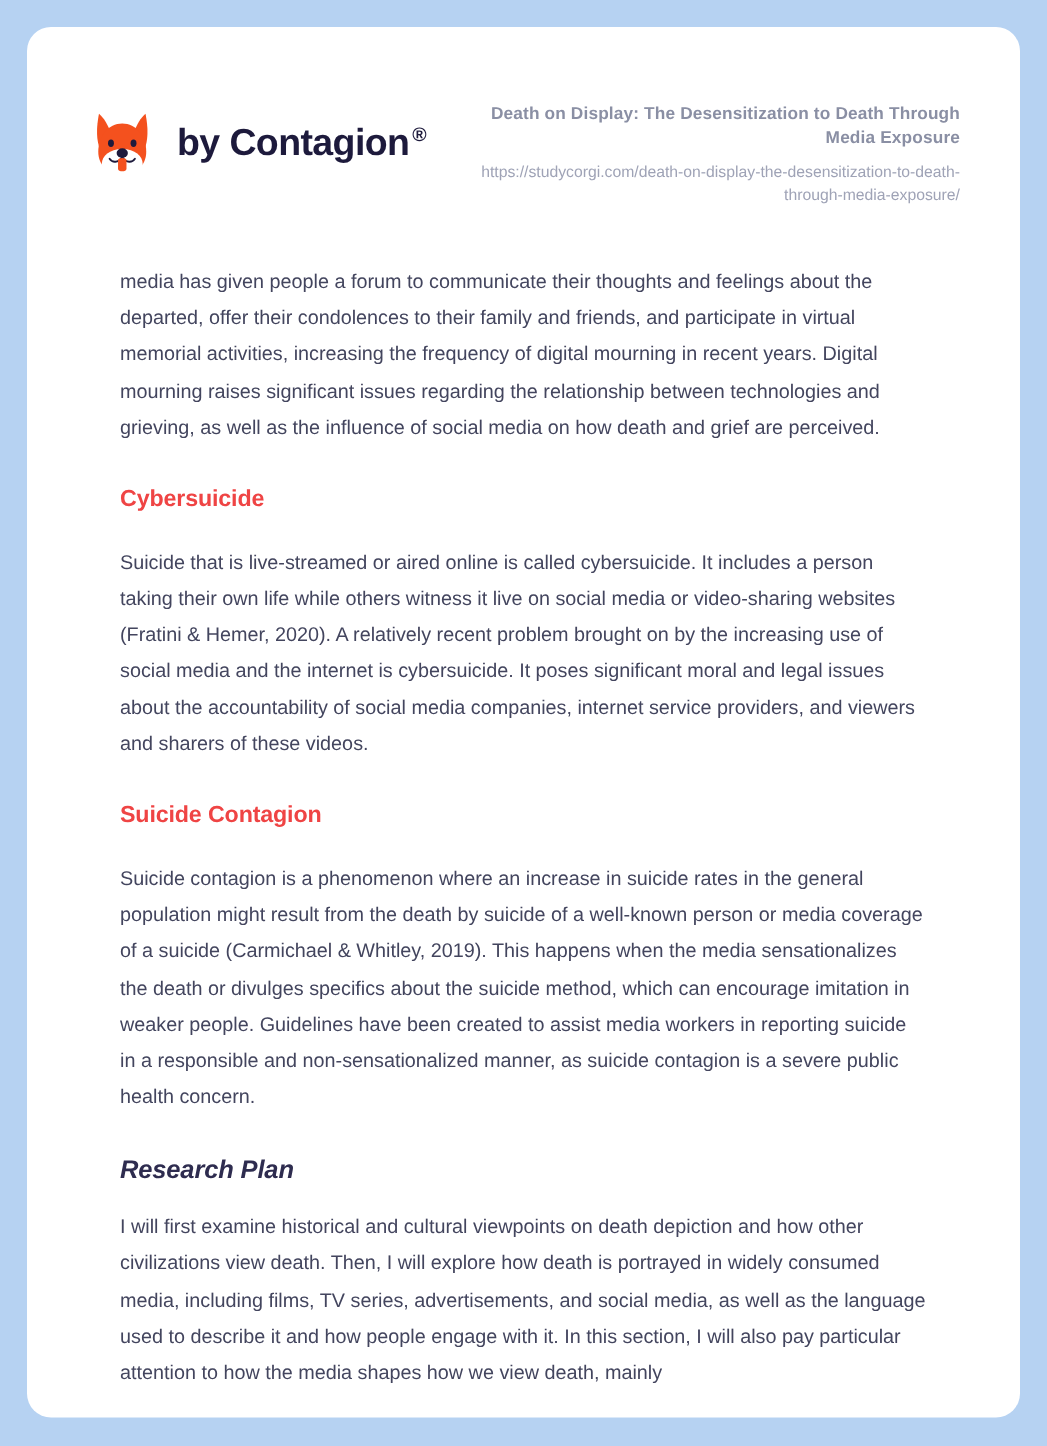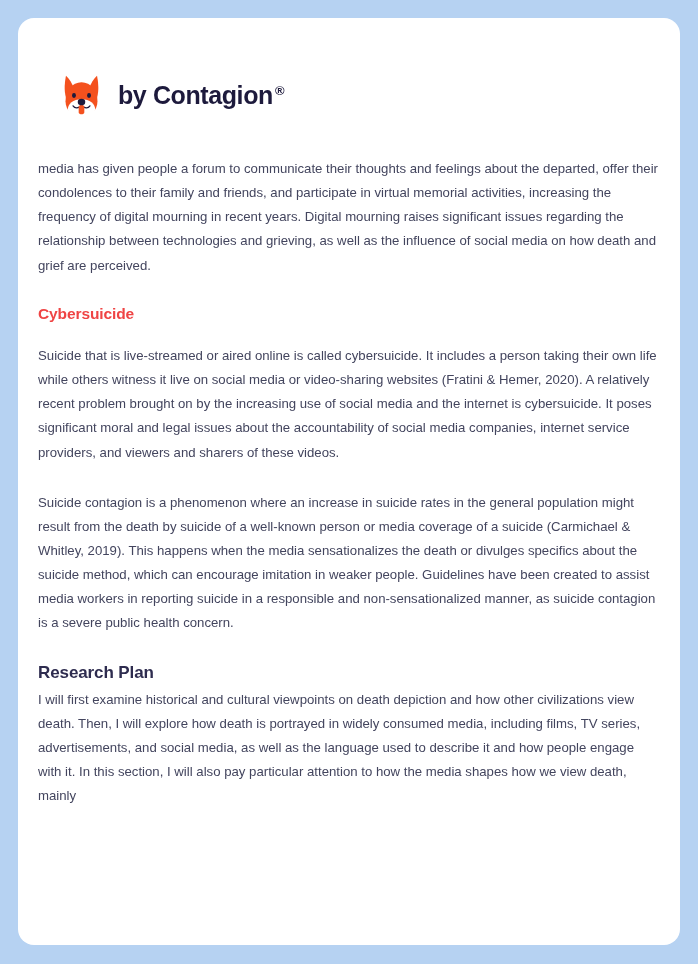"Death on Display: The Desensitization" div.header-meta { html: none -> <div> <div>Death on Display: The Desensitization to Death Through Media Exposure</div> <div>https://studycorgi.com/death-on-display-the-desensitization-to-death-through-media-exposure/</div> </div> }
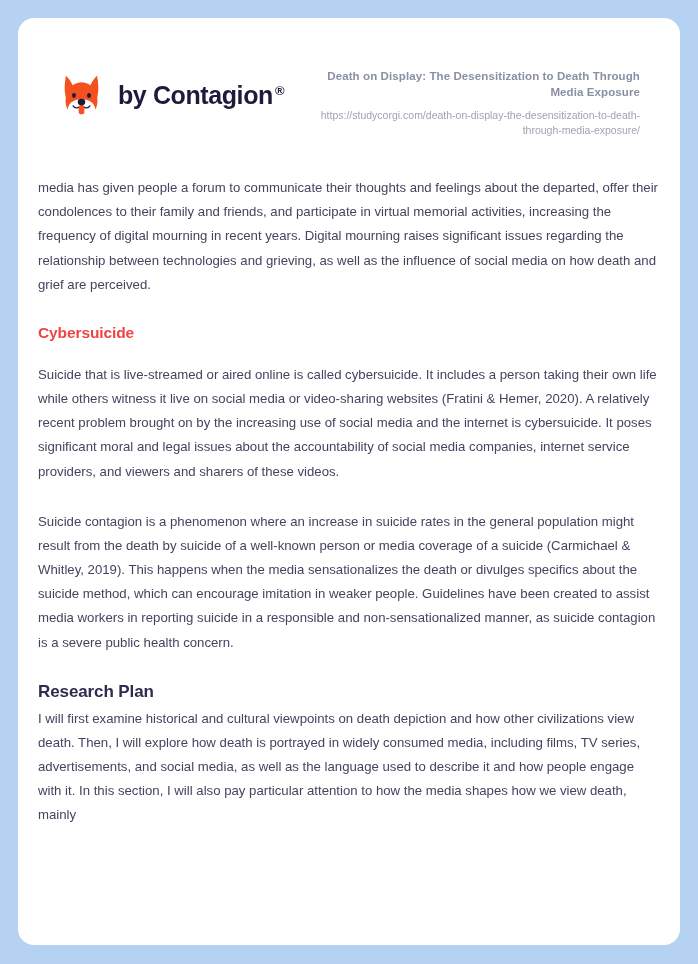"media has given people a" .doc-body { padding: 0 20px -> 0 62px }
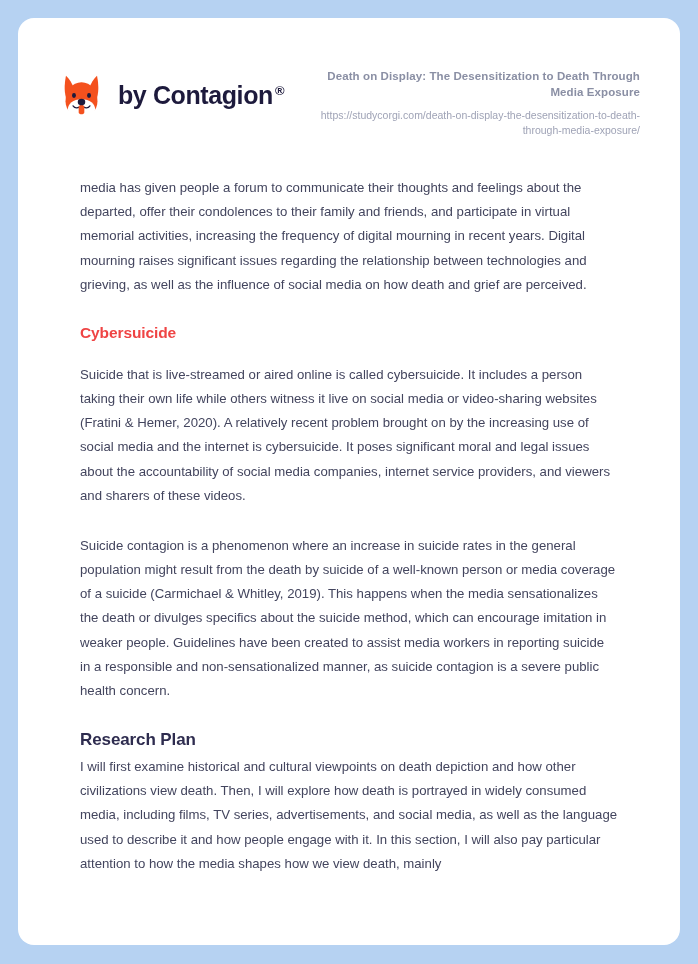"Suicide Contagion" h3.section-heading { html: none -> <h3>Suicide Contagion</h3> }
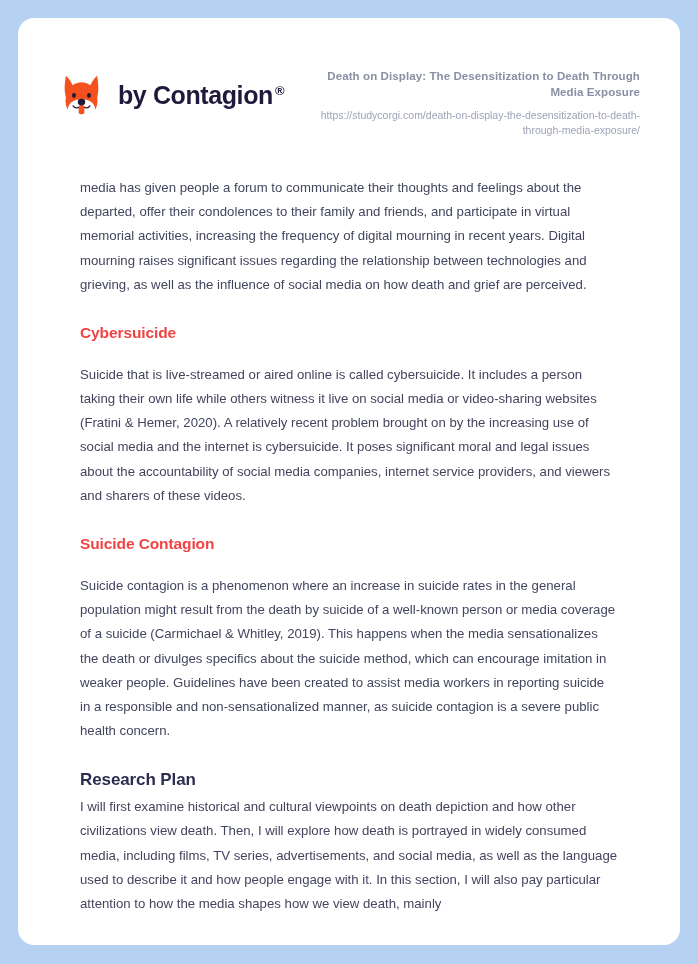"Research Plan" h2.section-heading { font-style: none -> italic; margin: 0 0 4px 0 -> 0 0 15px 0 }
